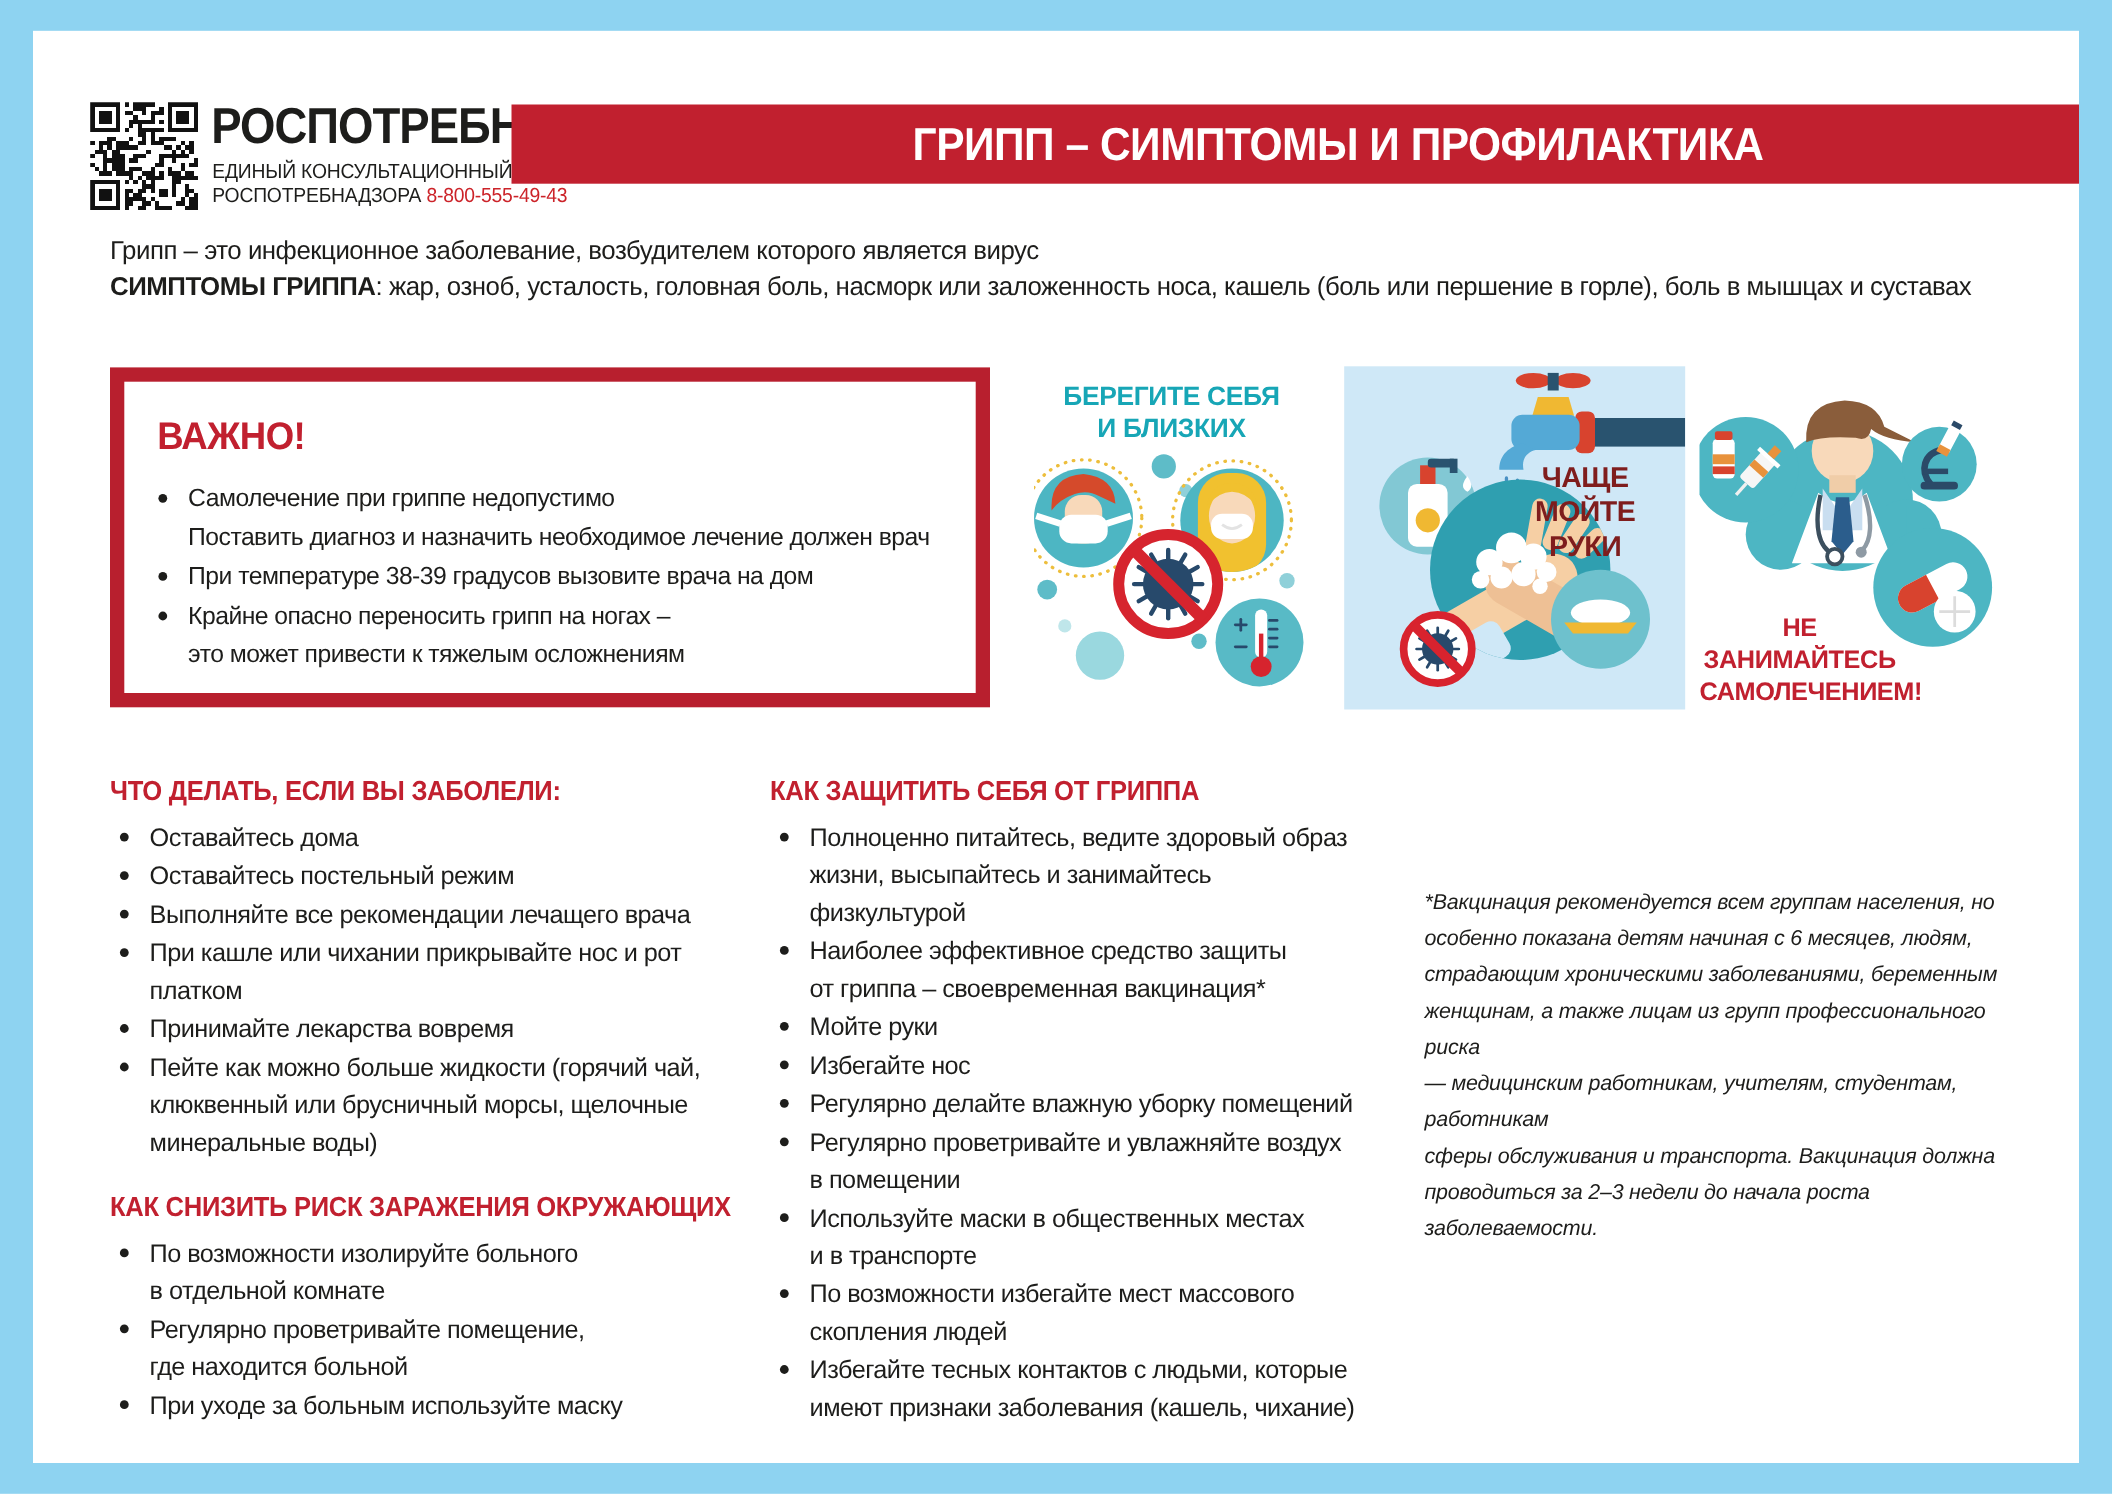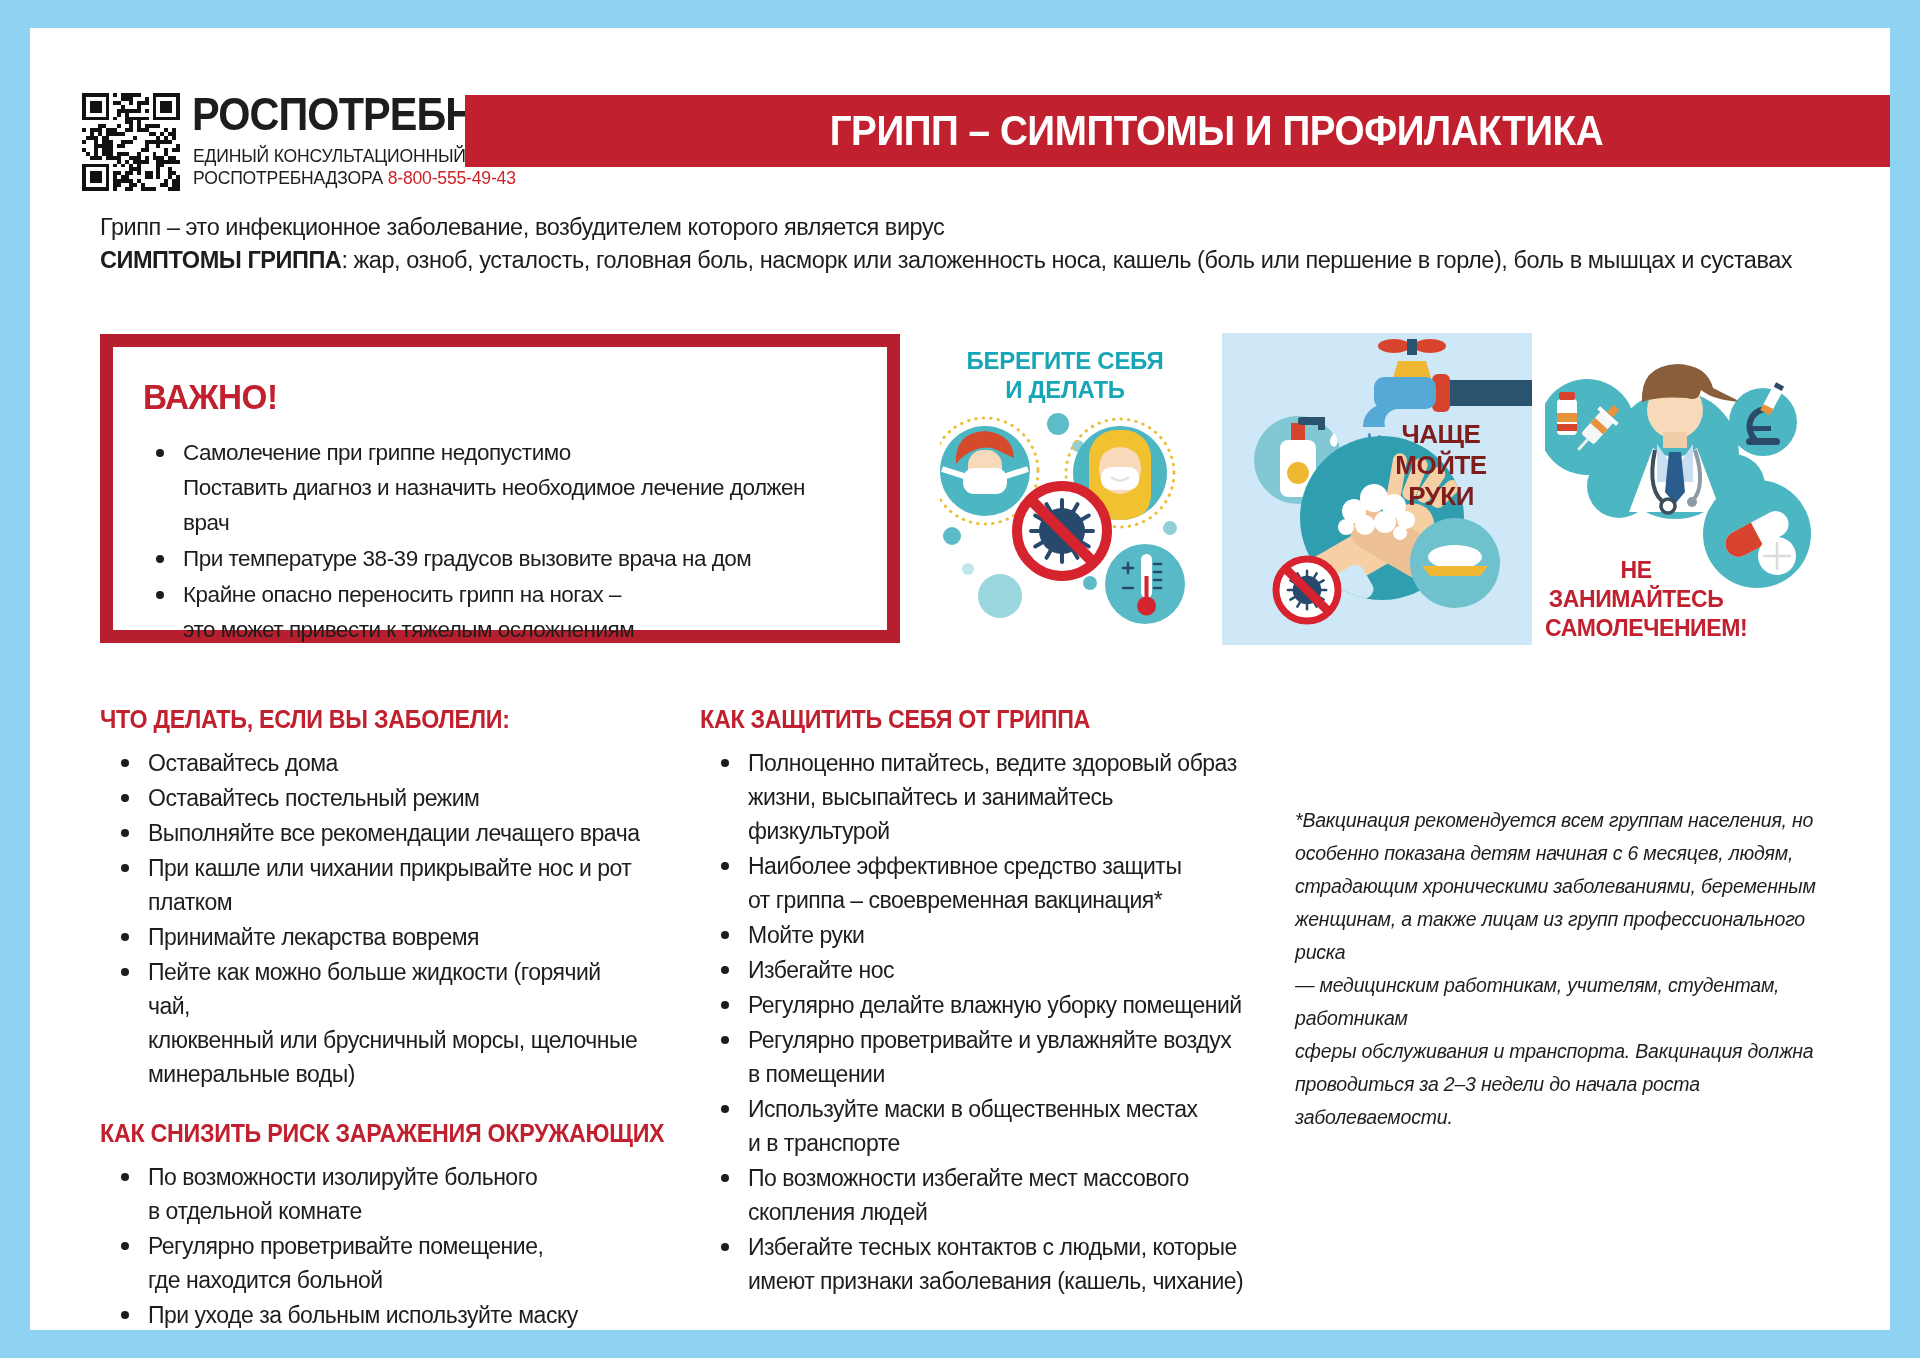"БЕРЕГИТЕ СЕБЯ" div.abs { text: ДЕЛАТЬ -> БЛИЗКИХ }
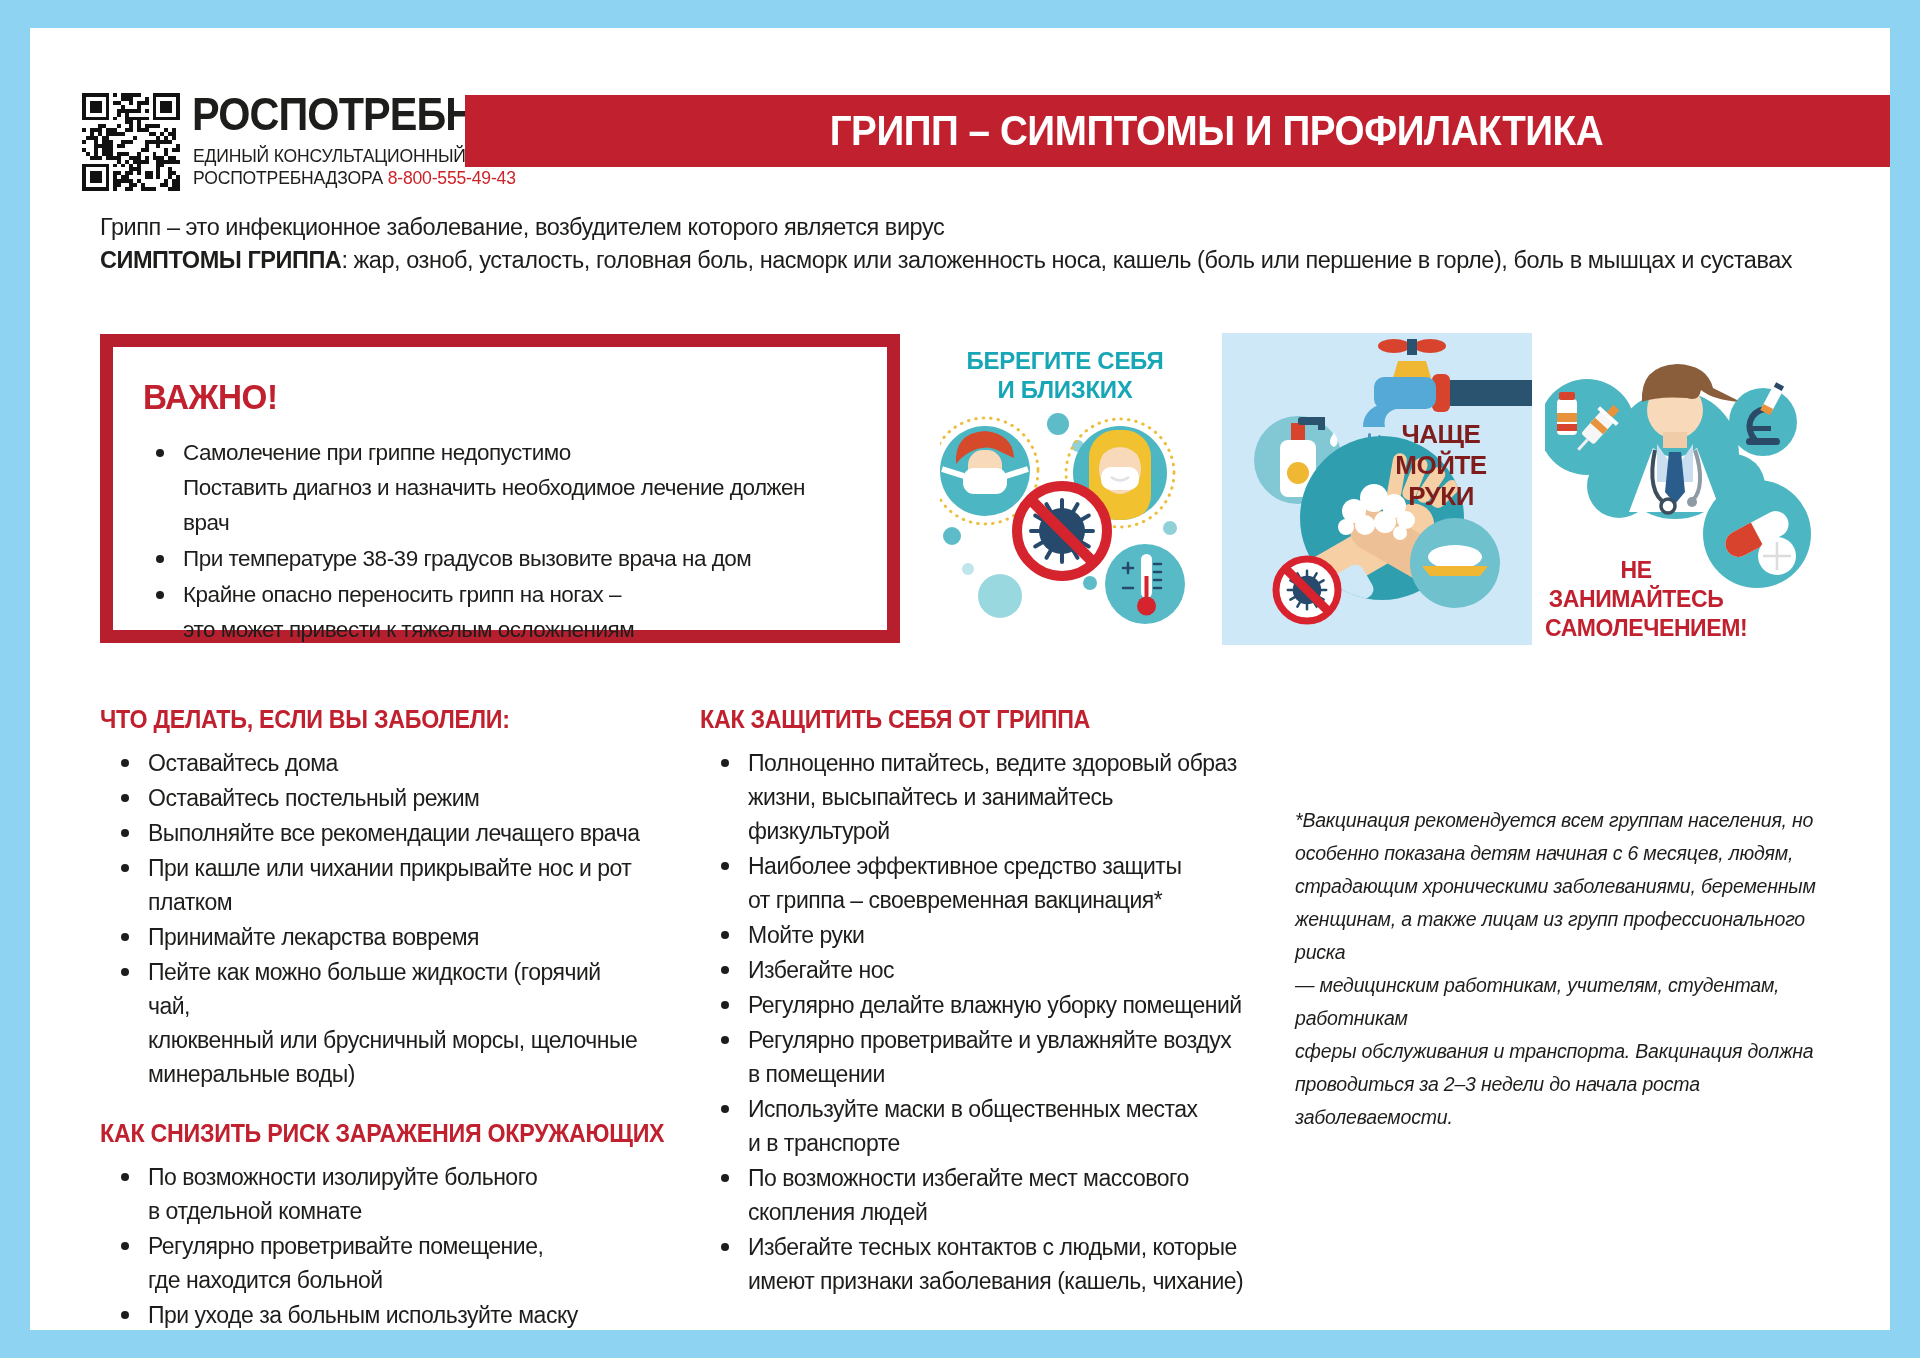"Самолечение при гриппе недопустимо" ul.b { margin: 12px -> 0 }
